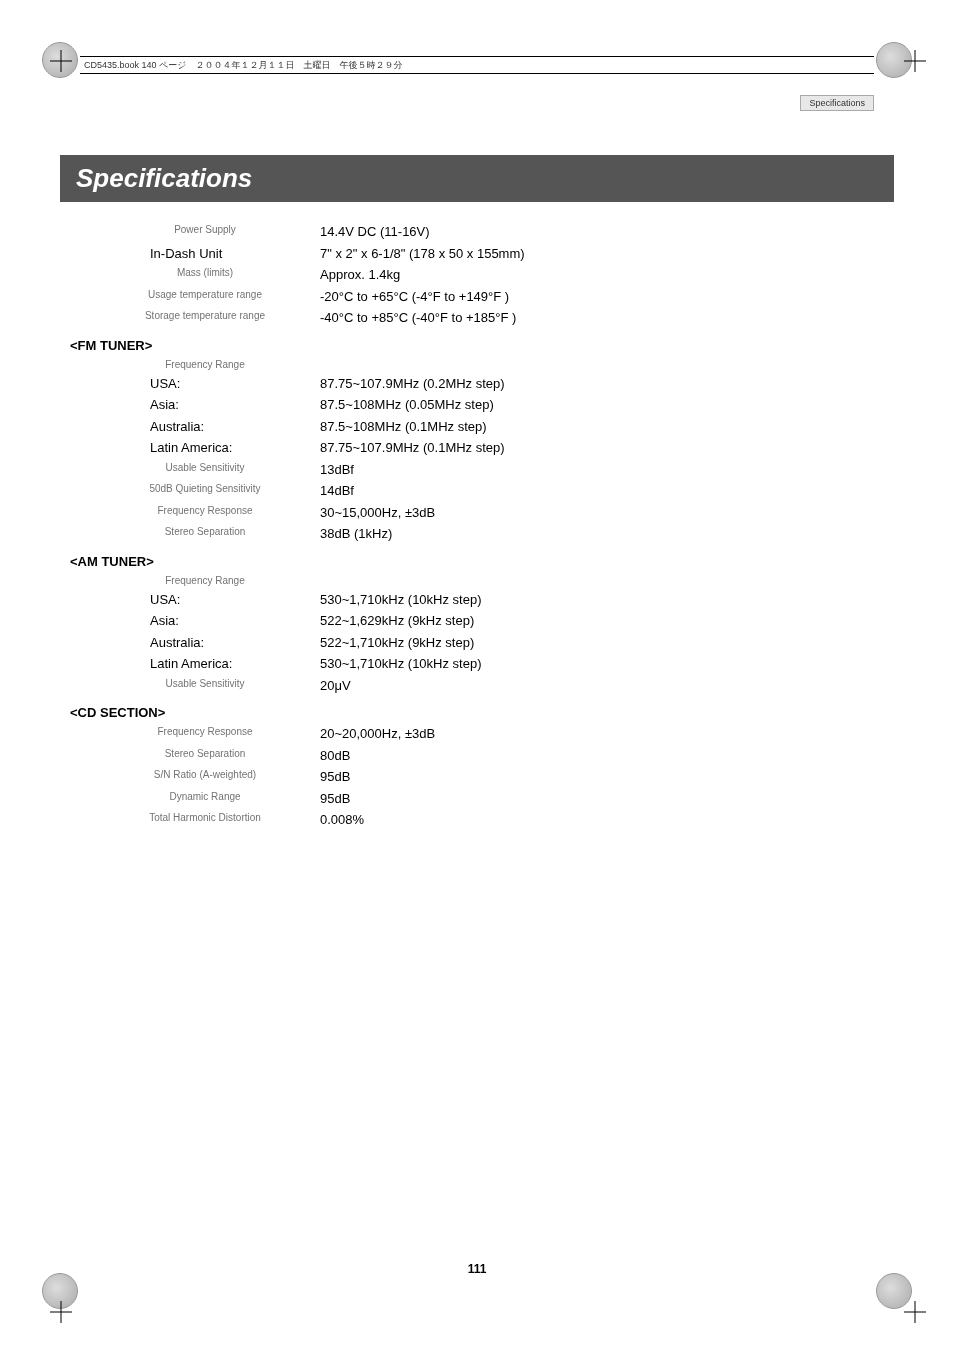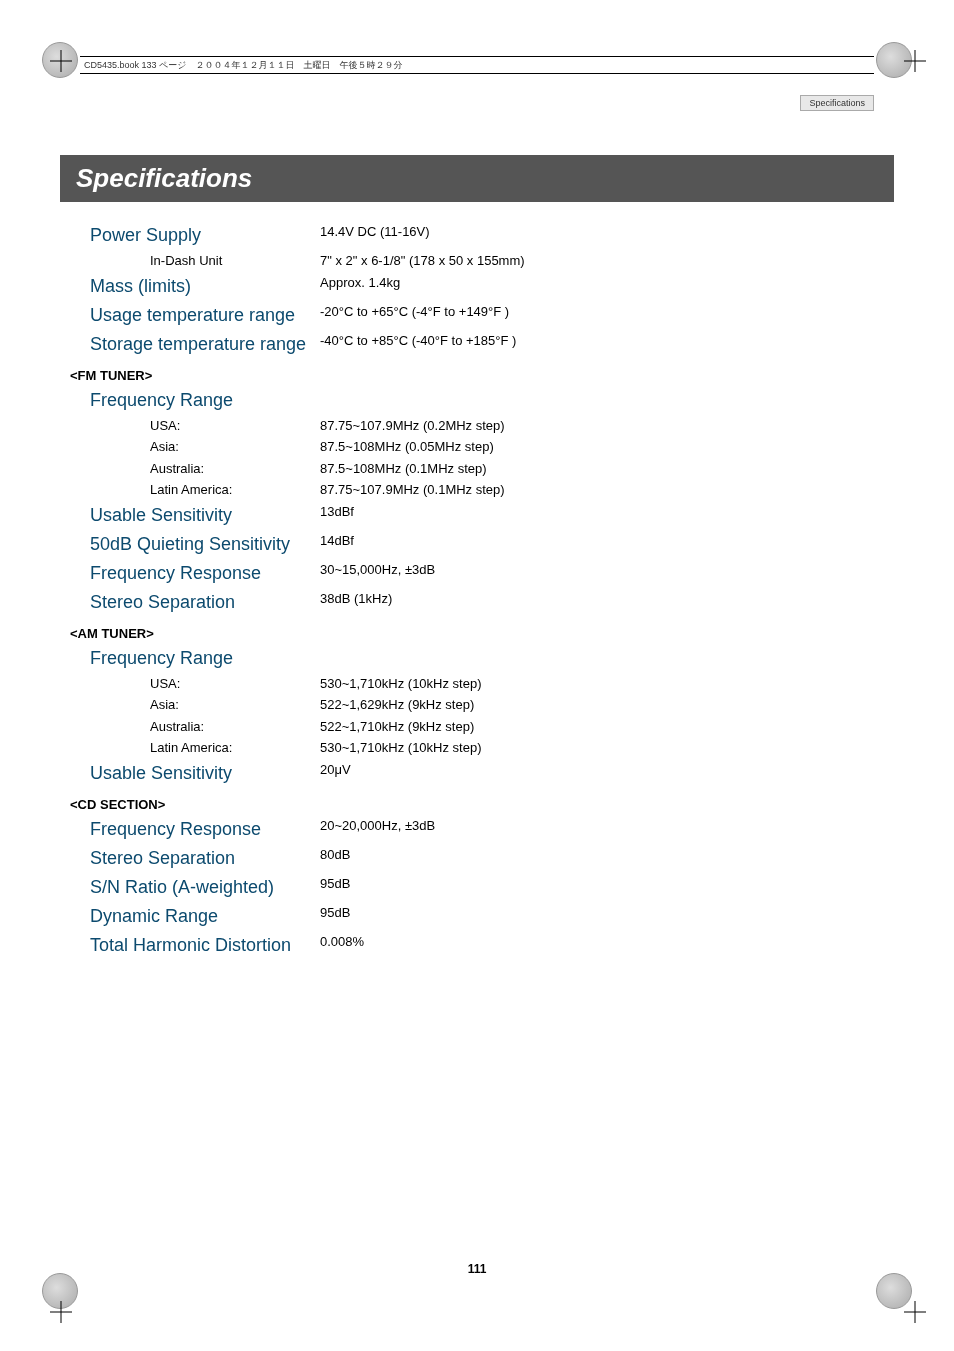"CD5435.book 133 ページ ２００４年１２月１１日 土曜日" span.header-bar-text { text: 133 -> 140 }
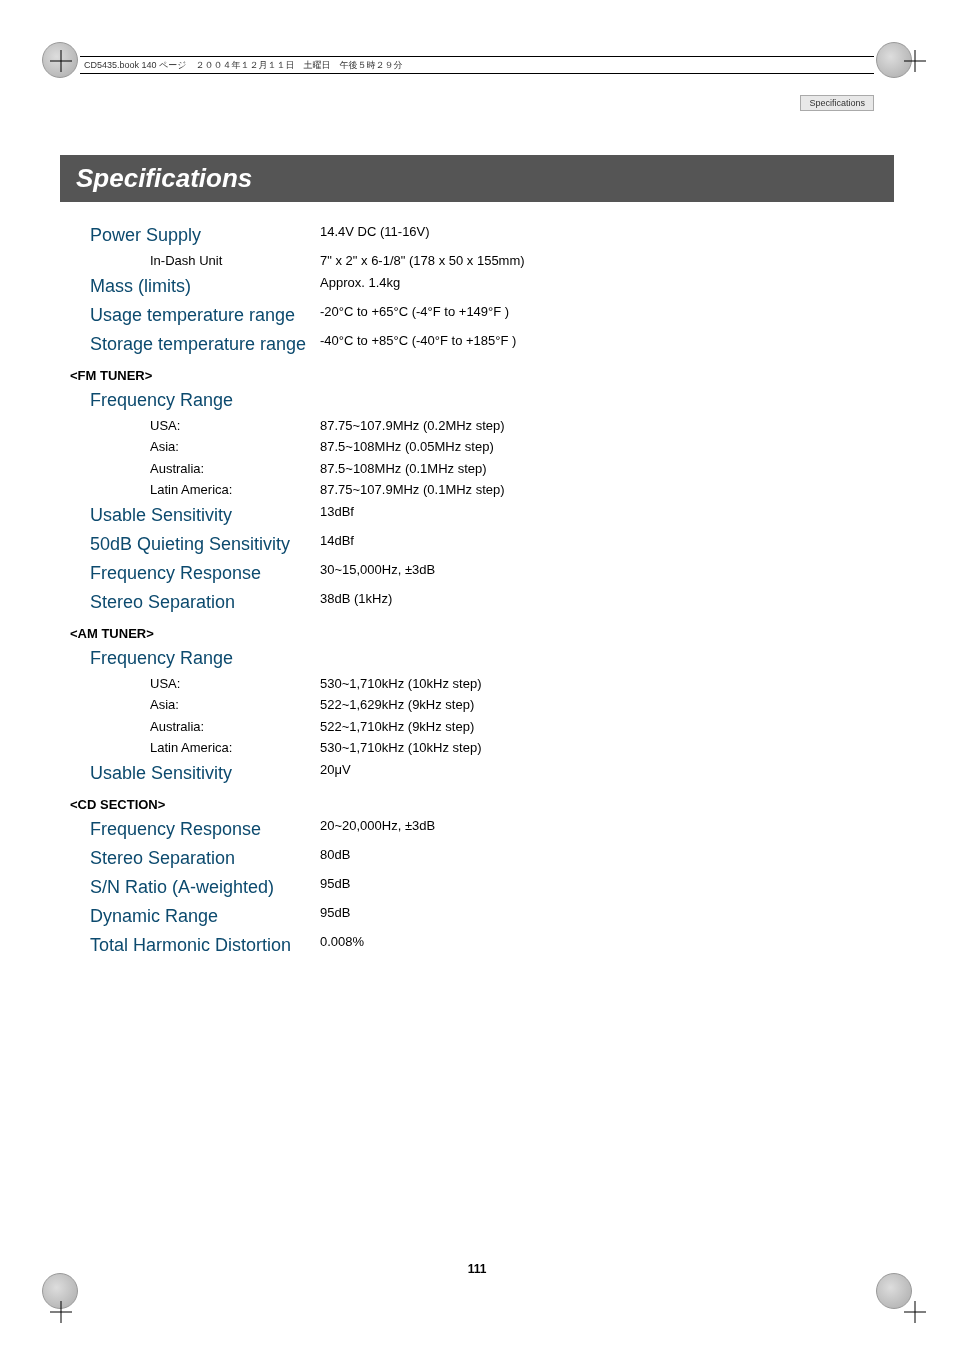"Power Supply" .spec-label { color: #0c4a6e -> #737373; font-size: 18px -> 10px; text-align: none -> center }
